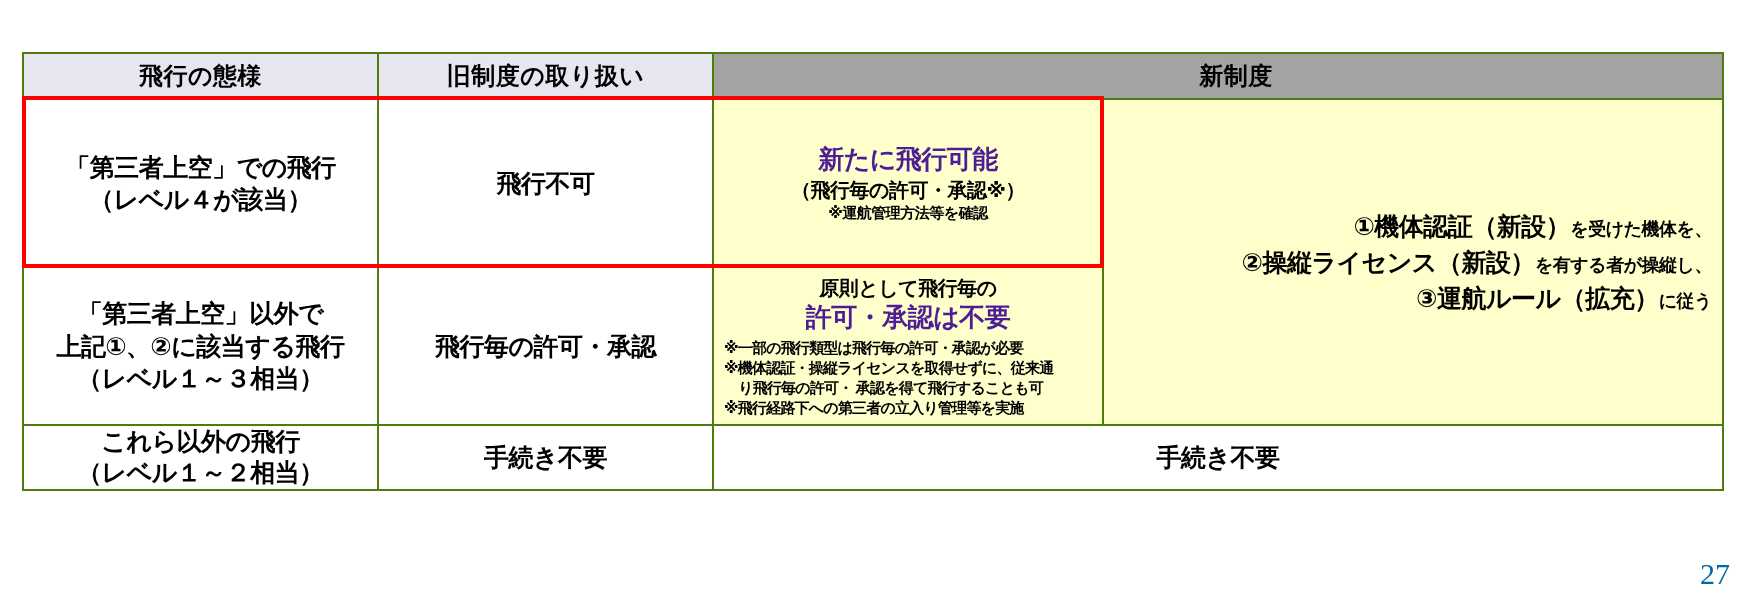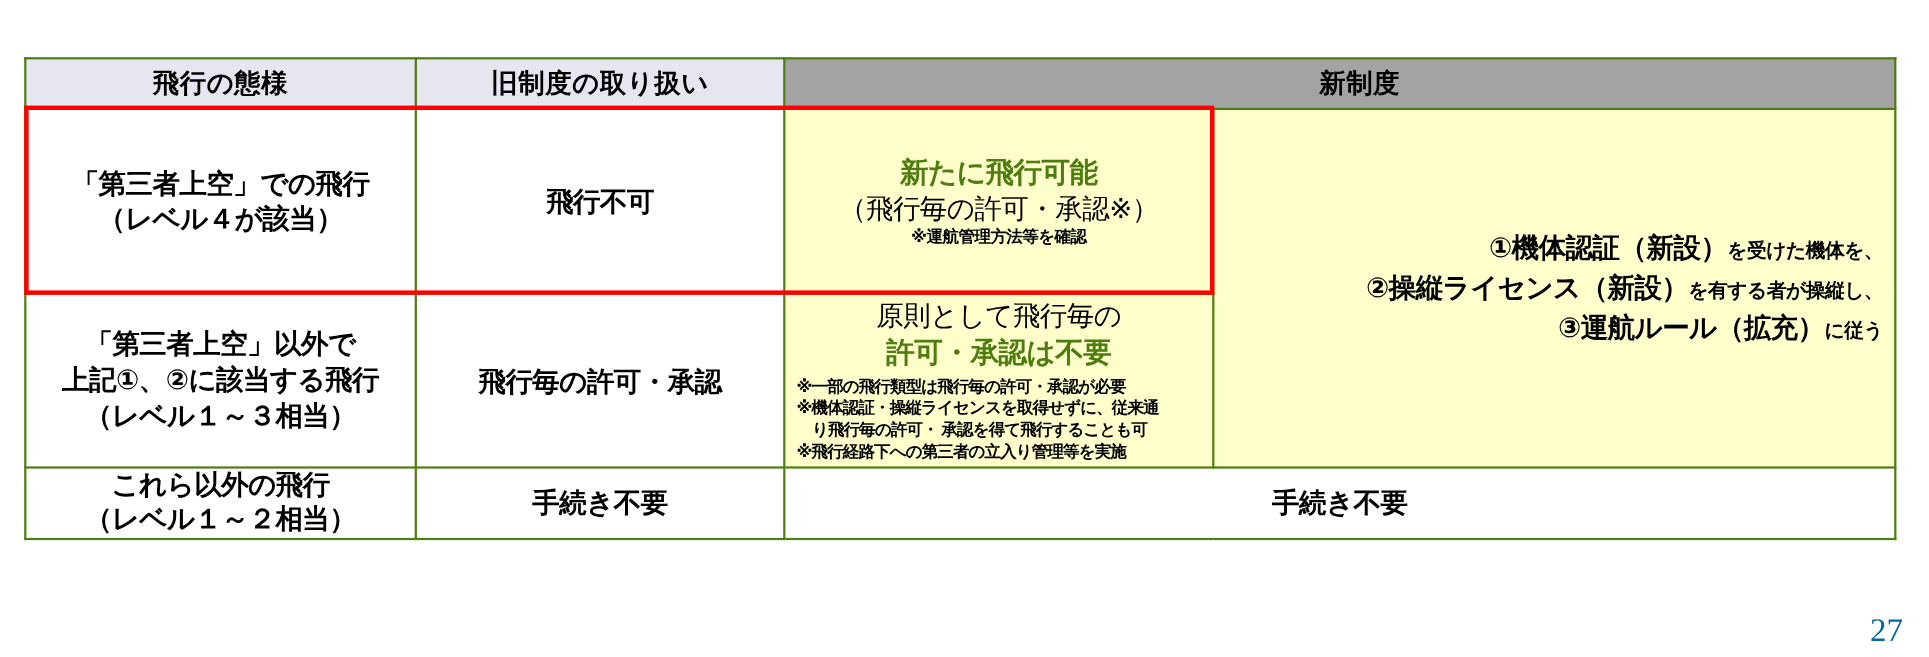"新たに飛行可能" .red-big { color: #4d7c0f -> #4c1d95 }
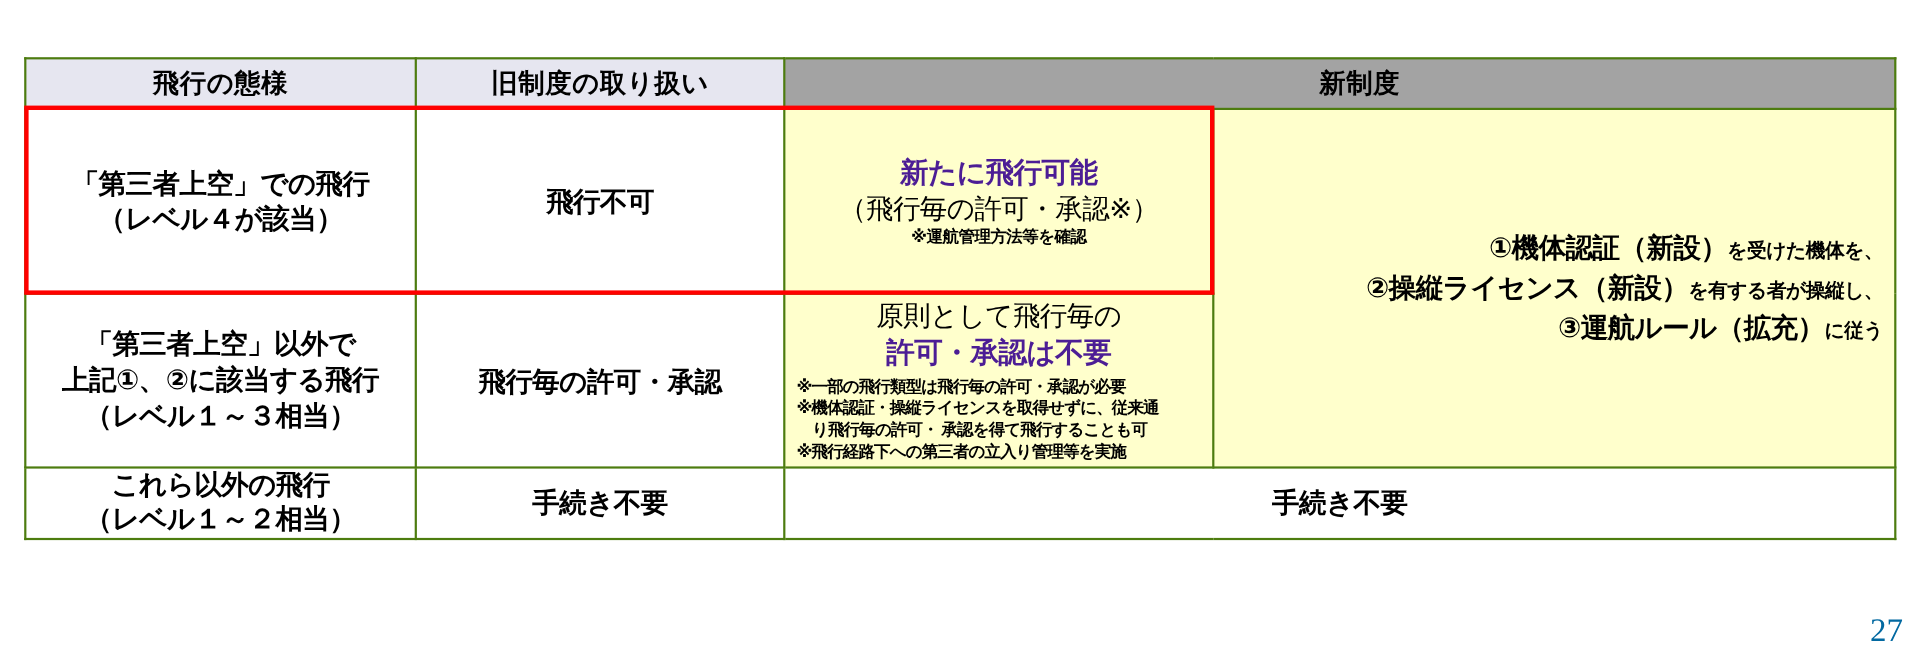"（飛行毎の許可・承認※）" .black-big { font-size: 25px -> 20px; font-weight: normal -> bold }
